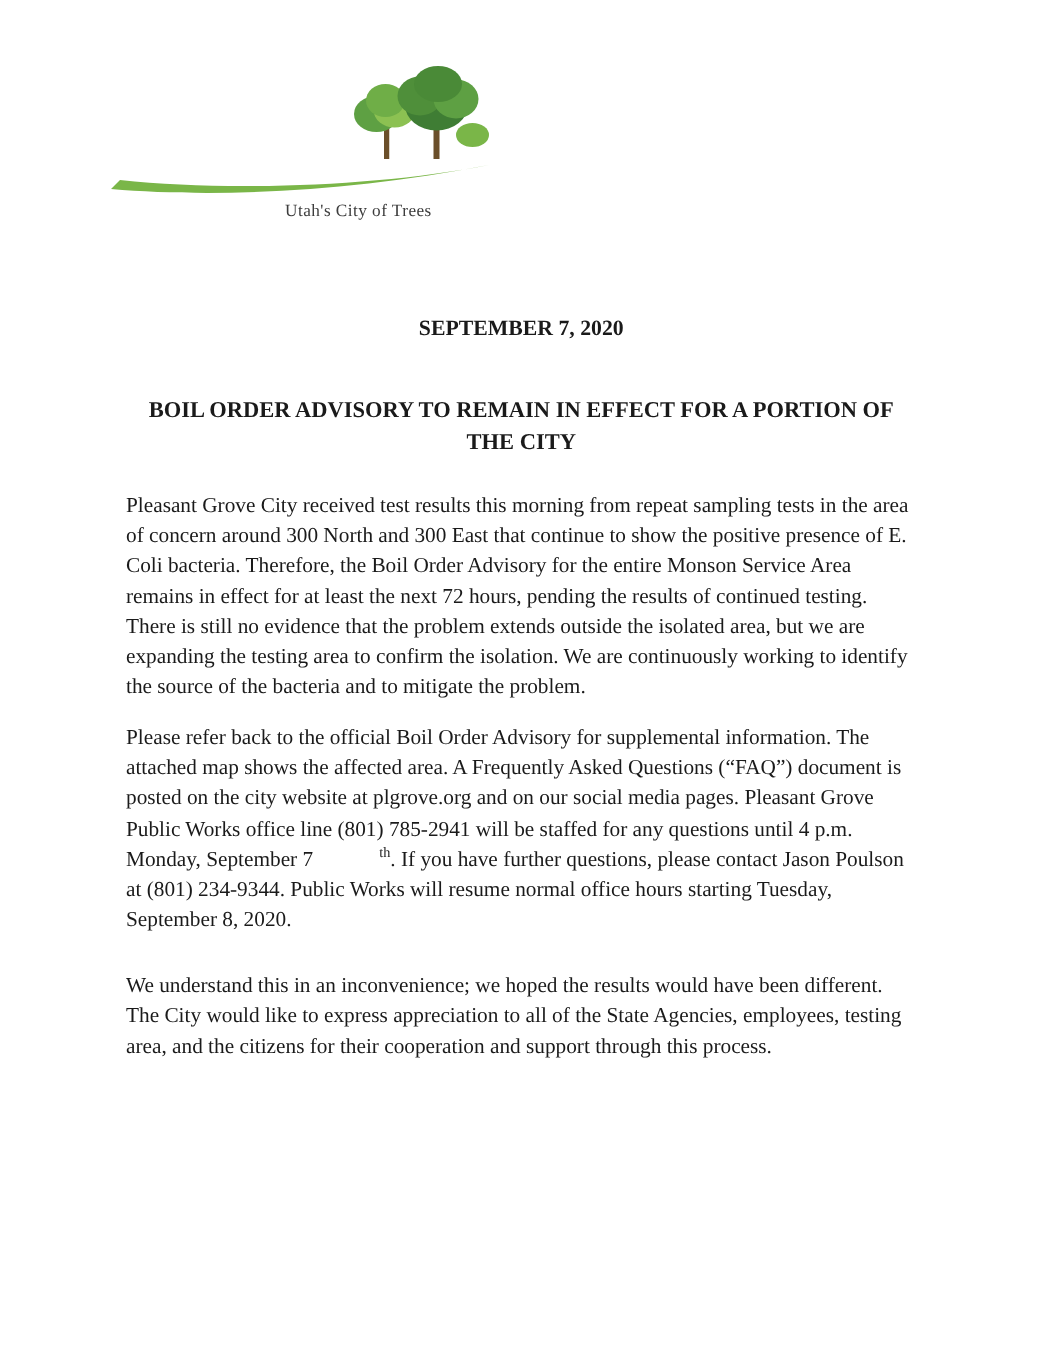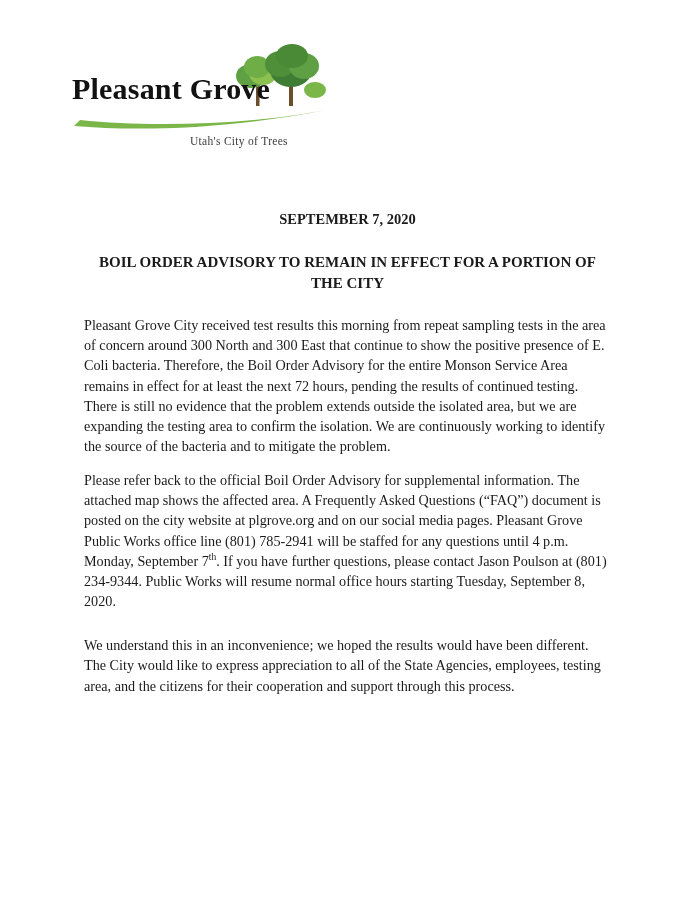"Pleasant Grove" div.logo-wordmark { html: <div>Pleasant Grove</div> -> none }
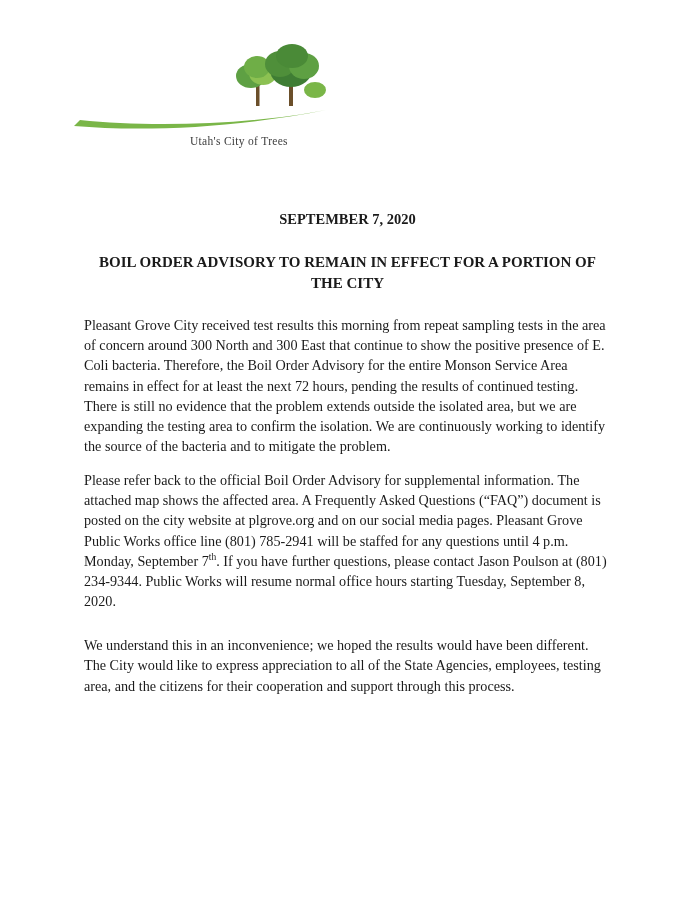"SEPTEMBER 7, 2020" .heading.date { margin-bottom: 22px -> 34px }
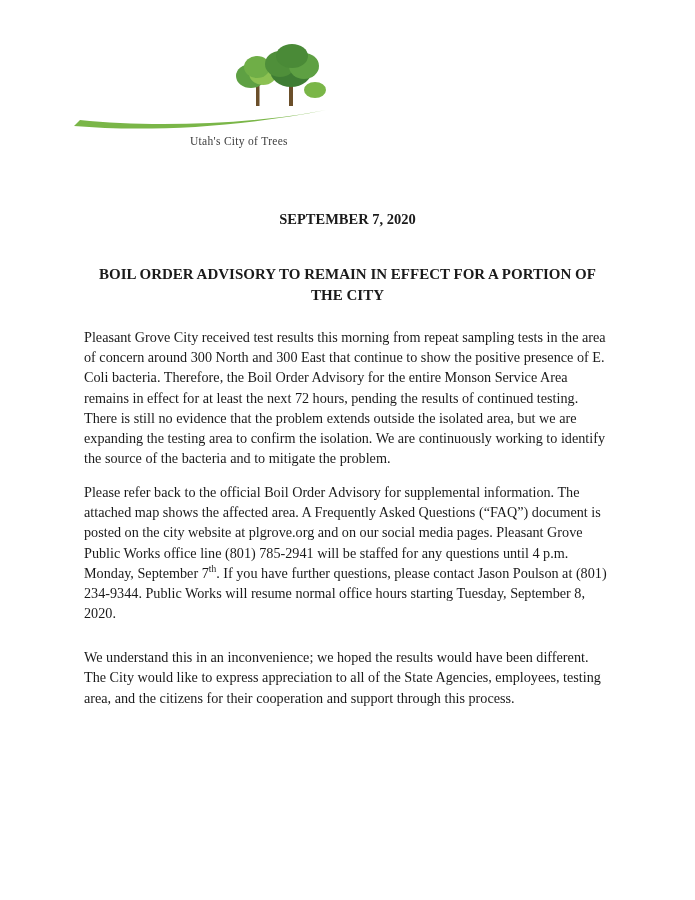"th" sup { margin-left: none -> 44px }
